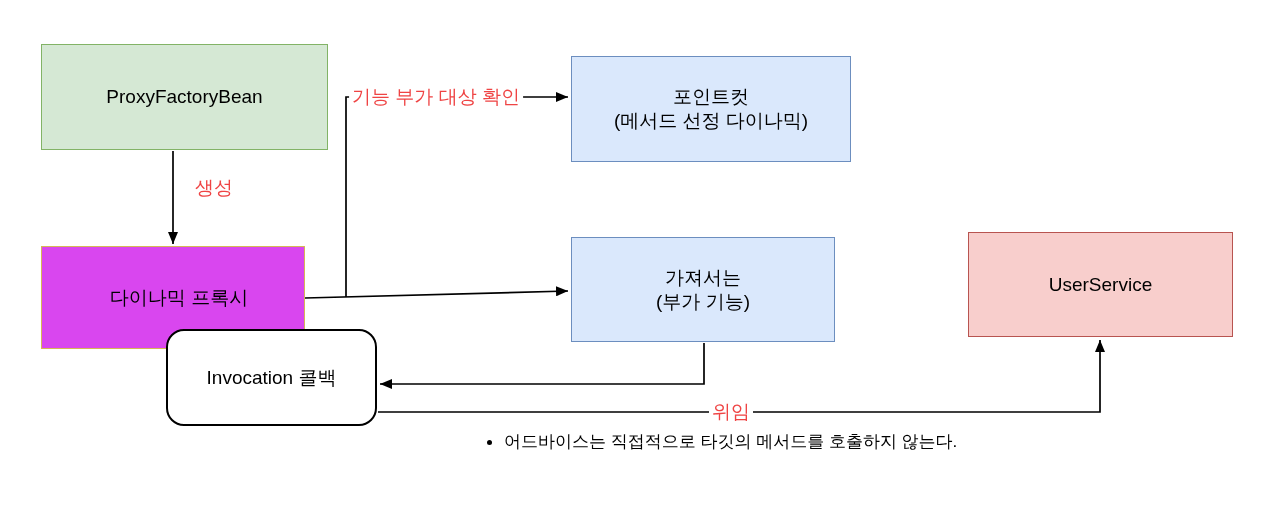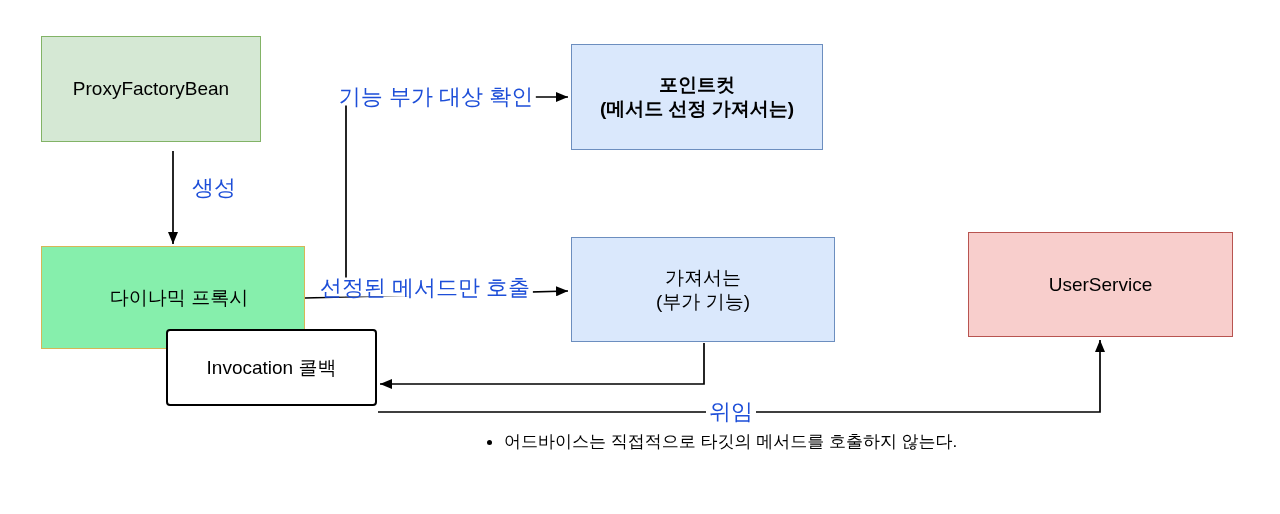"ProxyFactoryBean" #node-proxy-factory-bean { top: 36px -> 44px; width: 220px -> 287px }
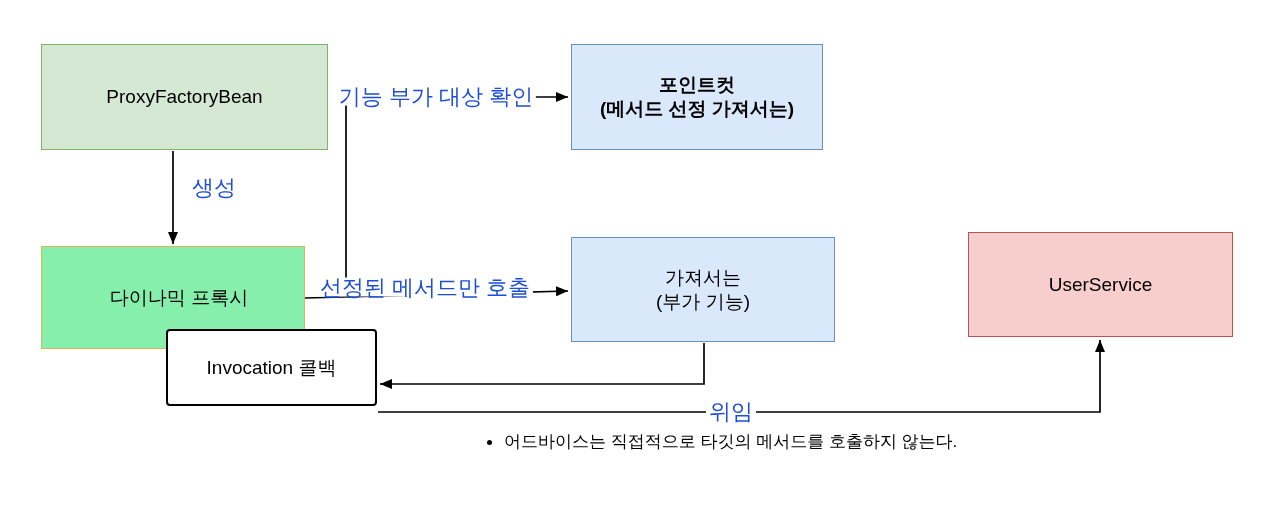"기능 부가 대상 확인" .edge-label { color: #1d4ed8 -> #ef4444; font-size: 22px -> 19px }
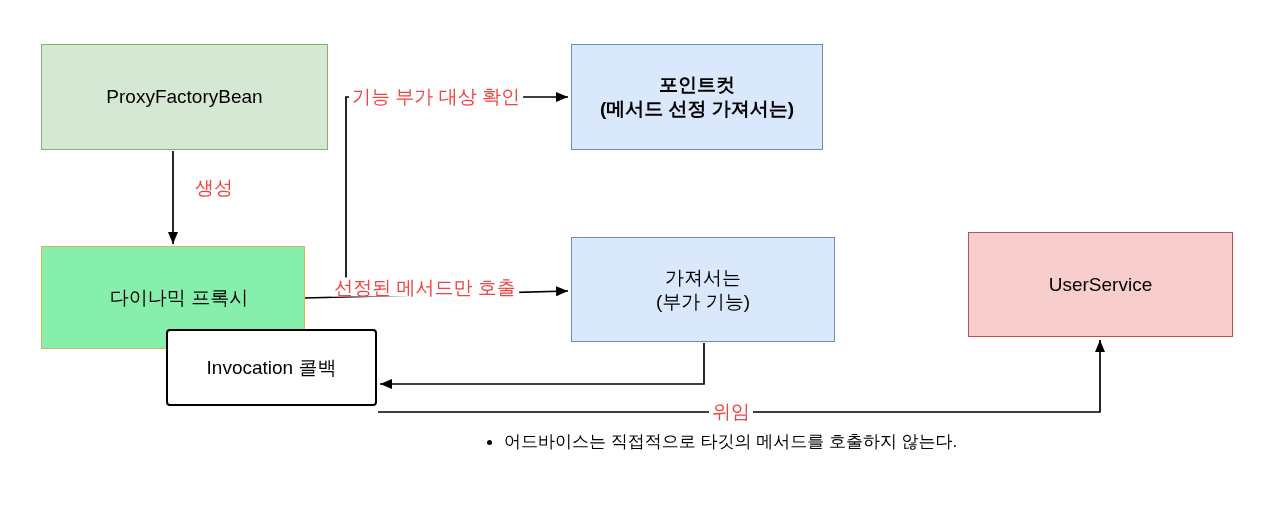"포인트컷" #node-pointcut { font-weight: bold -> none; top: 44px -> 56px; width: 252px -> 280px }
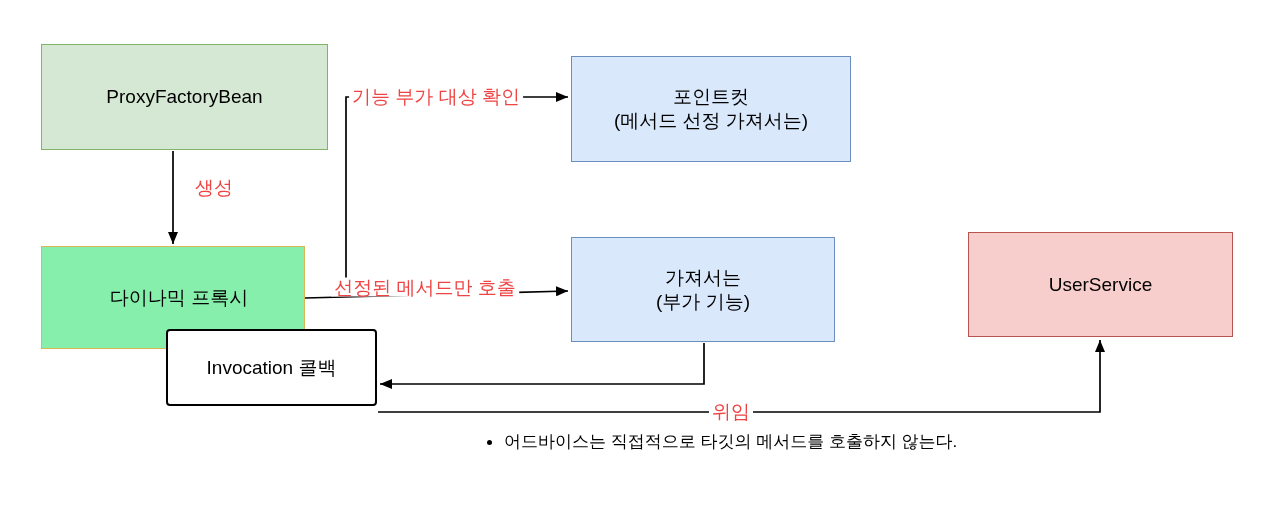"(메서드 선정 가져서는)" div { text: 가져서는 -> 다이나믹 }
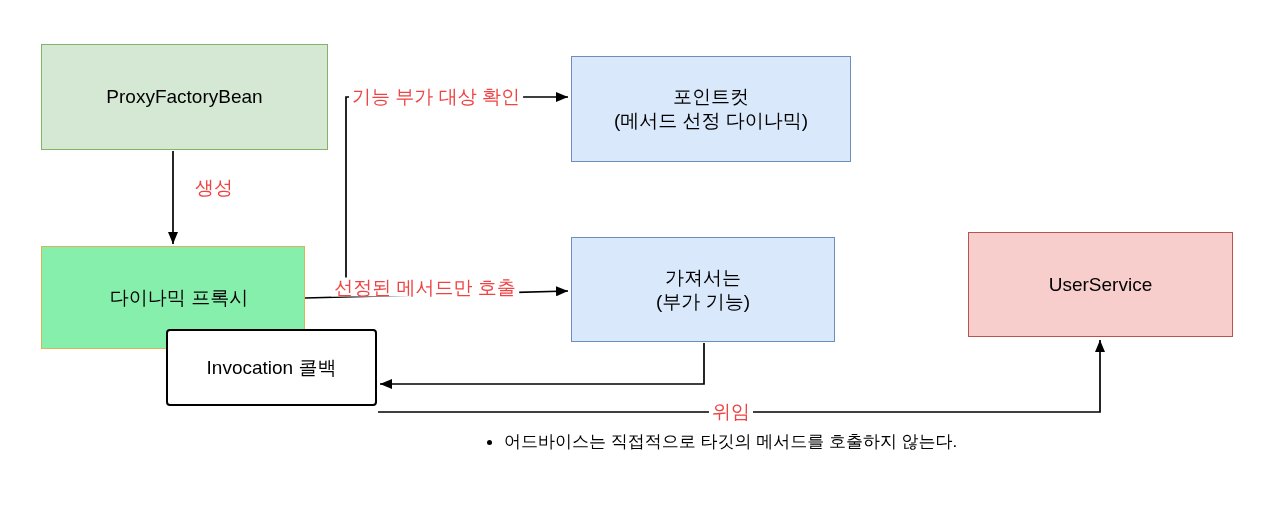"다이나믹 프록시" div.node { background: #86efac -> #d946ef }
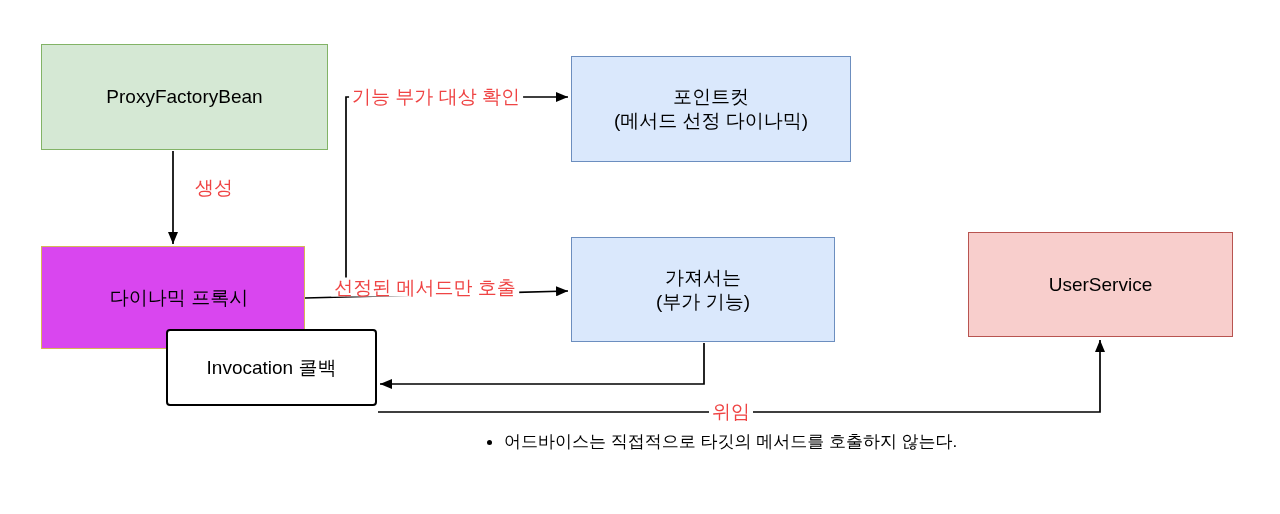"선정된 메서드만 호출" div.edge-label { html: <div>선정된 메서드만 호출</div> -> none }
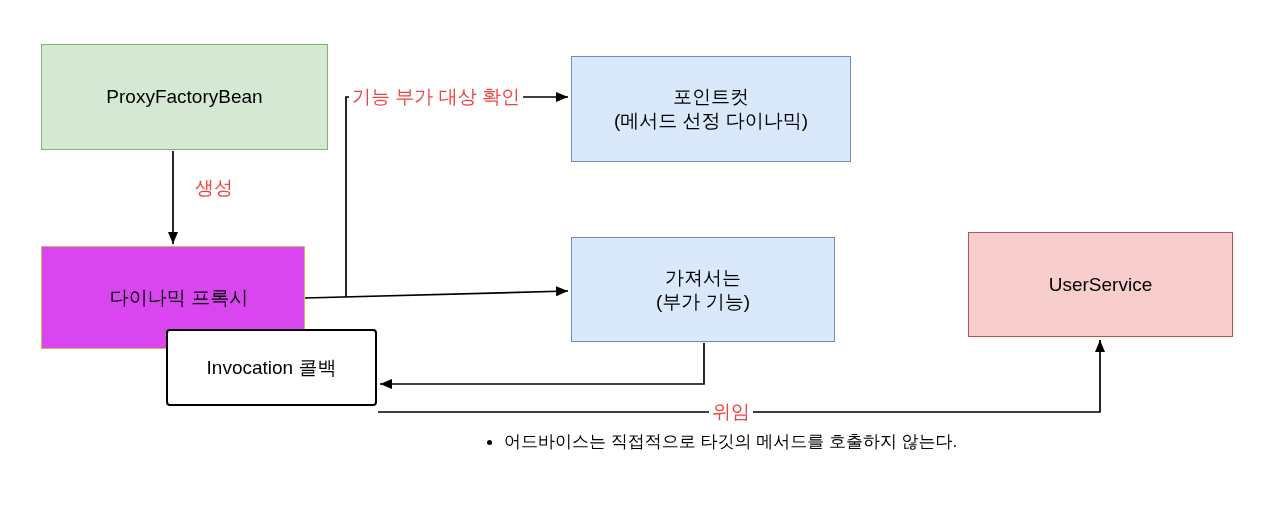"Invocation 콜백" #node-invocation-callback { border-radius: 4px -> 18px; height: 77px -> 97px }
